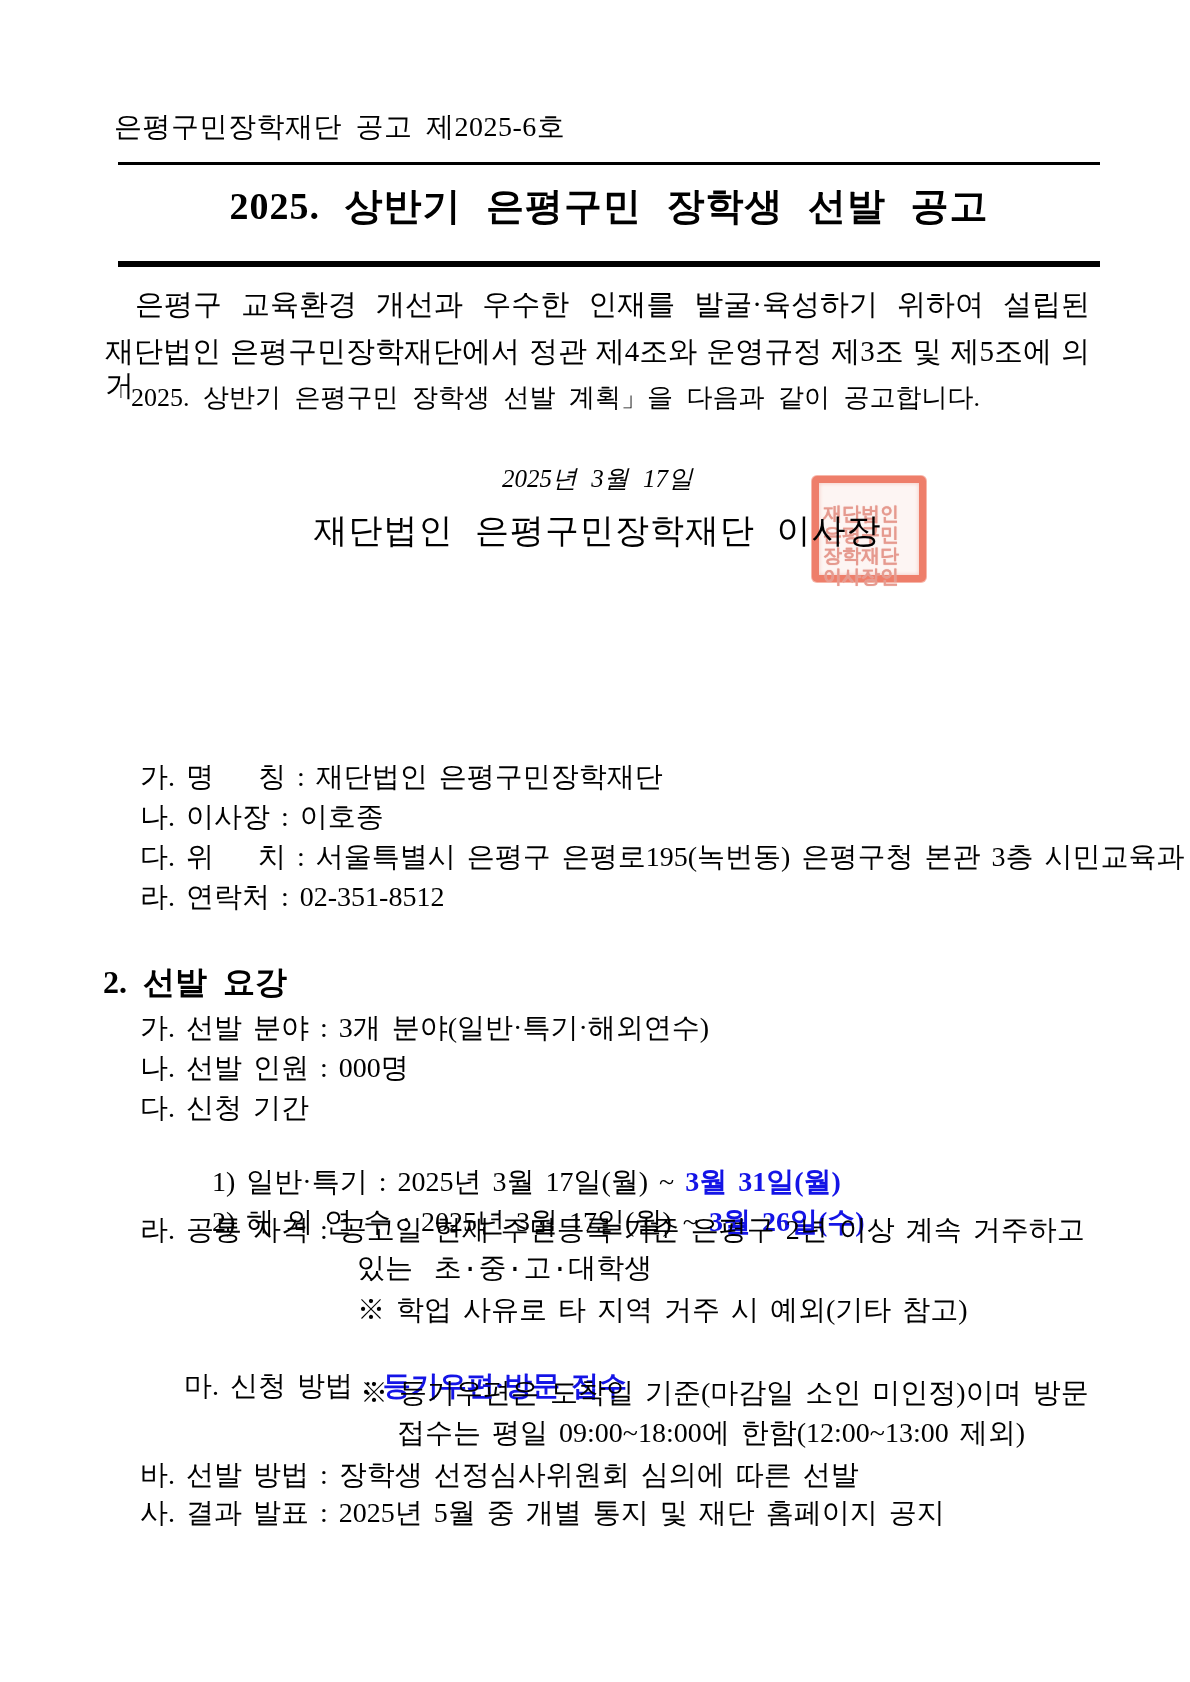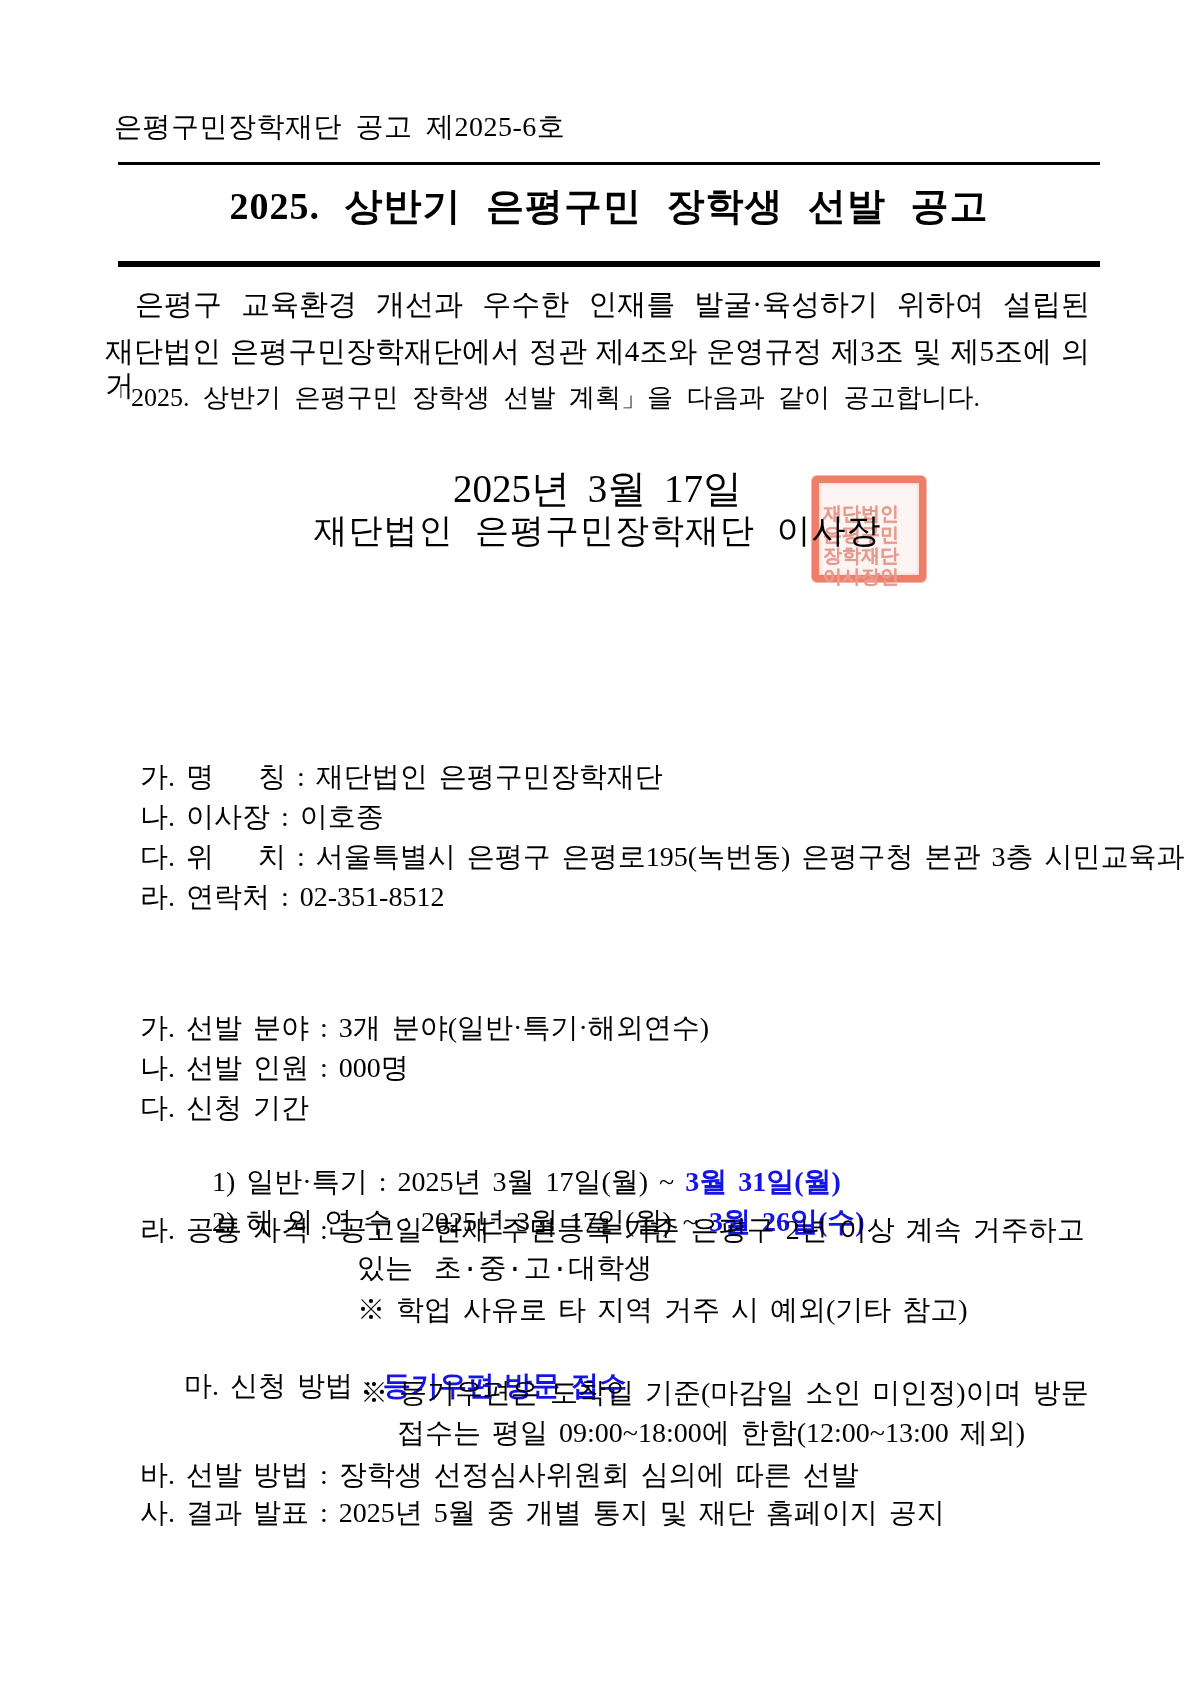"2025년 3월 17일" .date-line { font-size: 39px -> 25px; font-style: none -> italic }
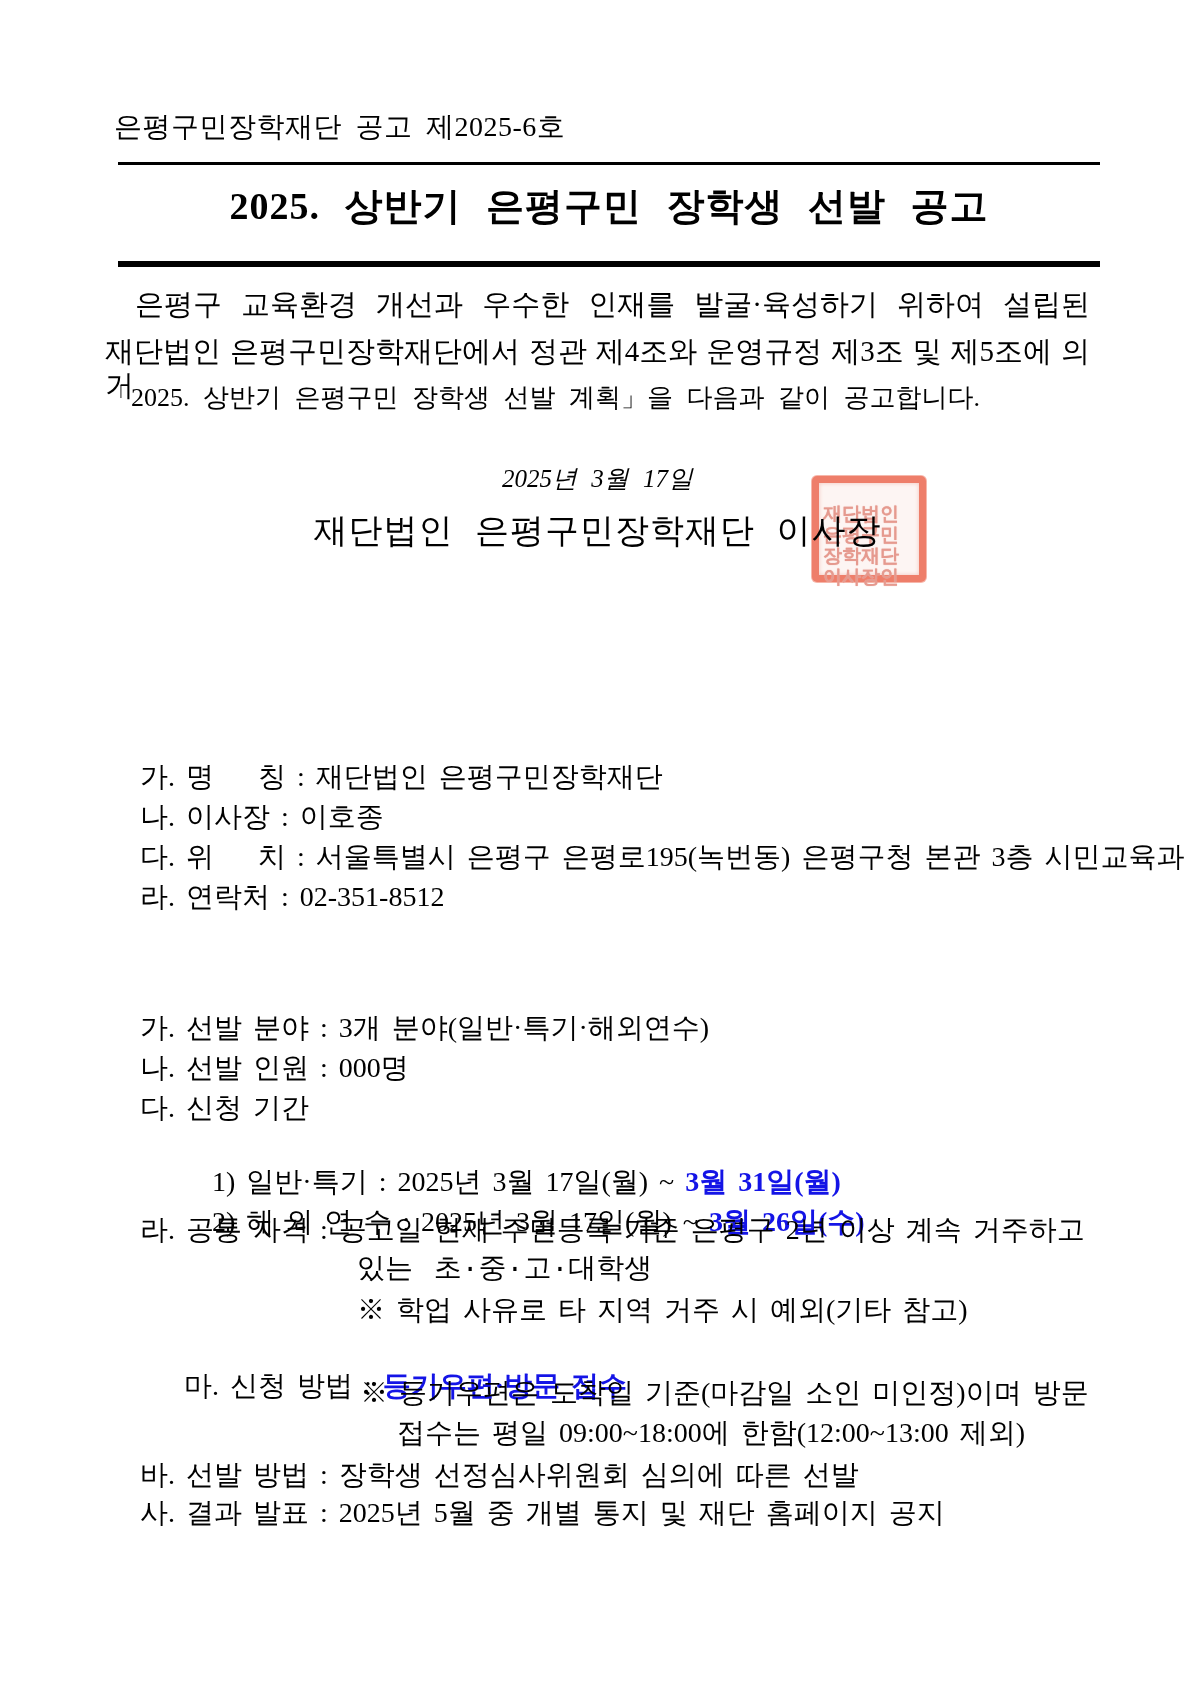"2. 선발 요강" div.abs { html: none -> <div>2. 선발 요강</div> }
